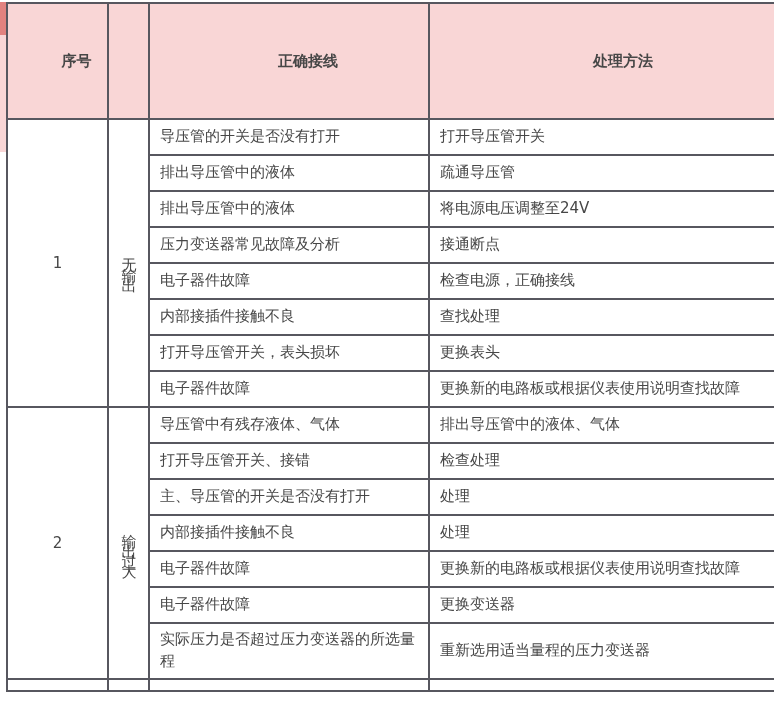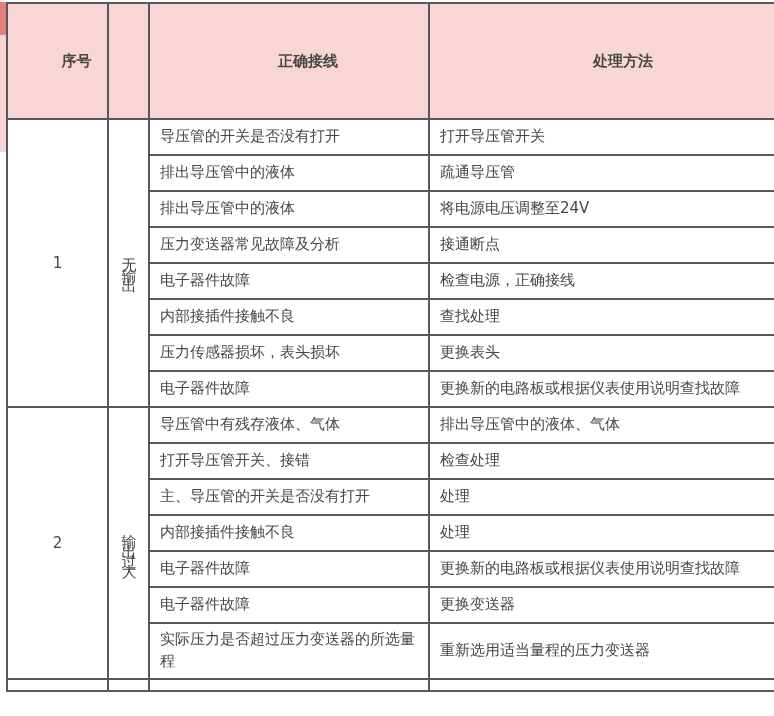"压力传感器损坏，表头损坏" td.text-cell { text: 压力传感器损坏 -> 打开导压管开关 }
